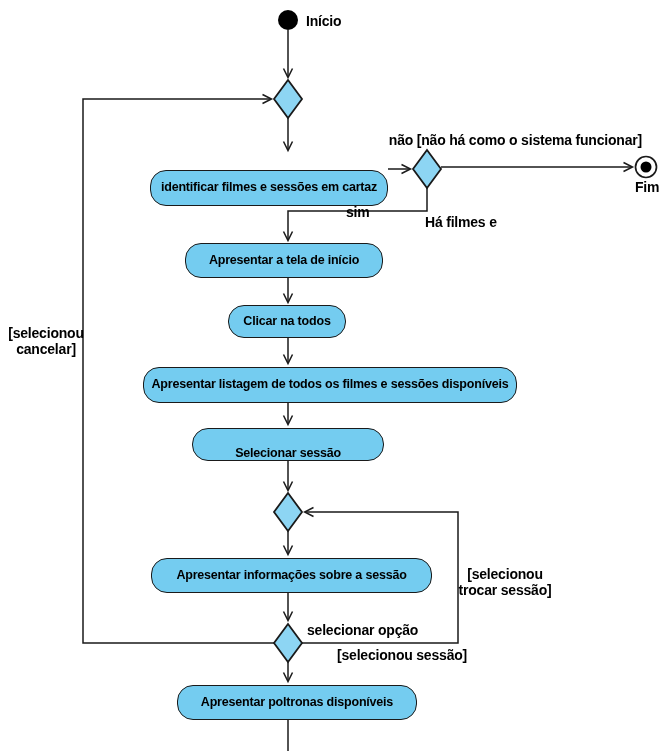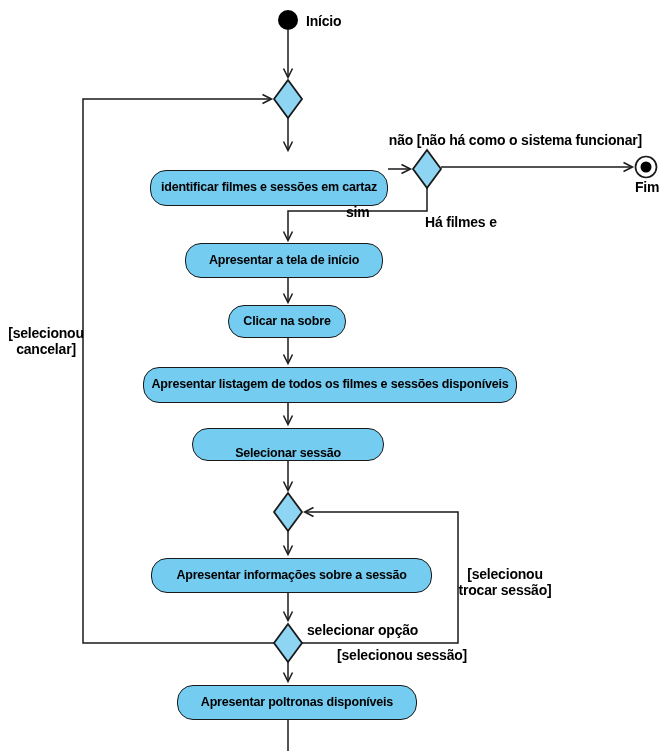"Clicar na sobre" span { text: sobre -> todos }
